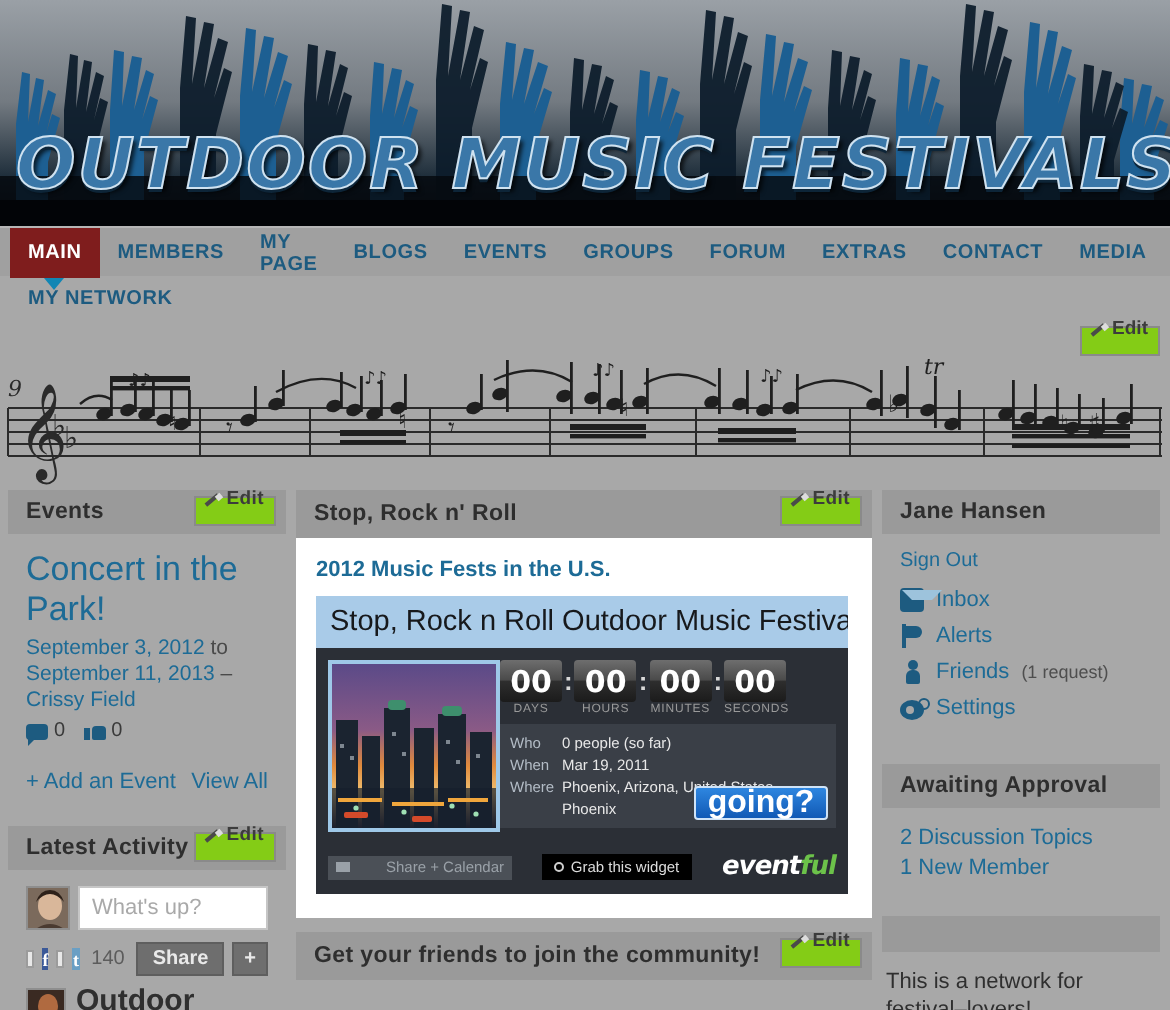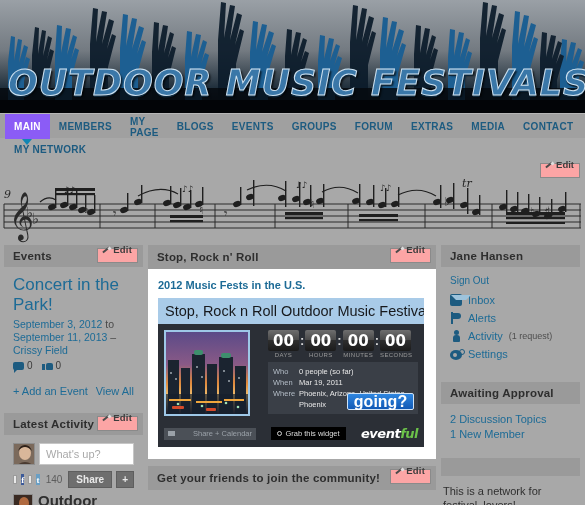"MAIN" .nav-item.active { background: #8b5cf6 -> #7f1d1d }
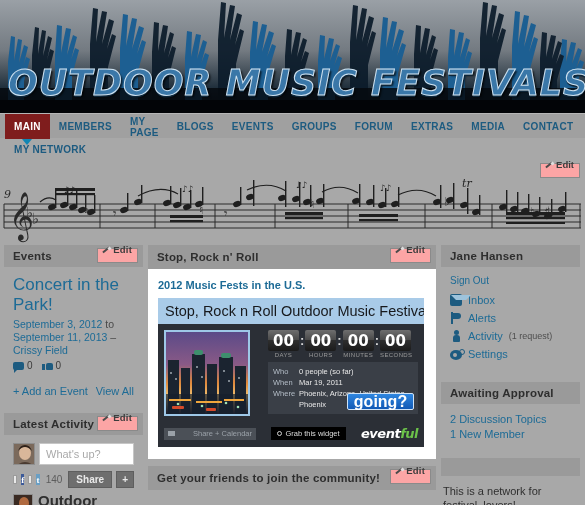"MEDIA" div.nav-item { order: before "CONTACT" -> after "CONTACT" }
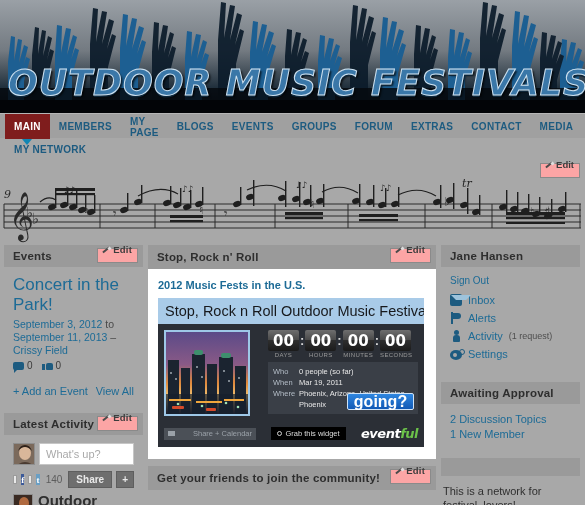"Edit" .edit-btn { background: #fca5a5 -> #84cc16 }
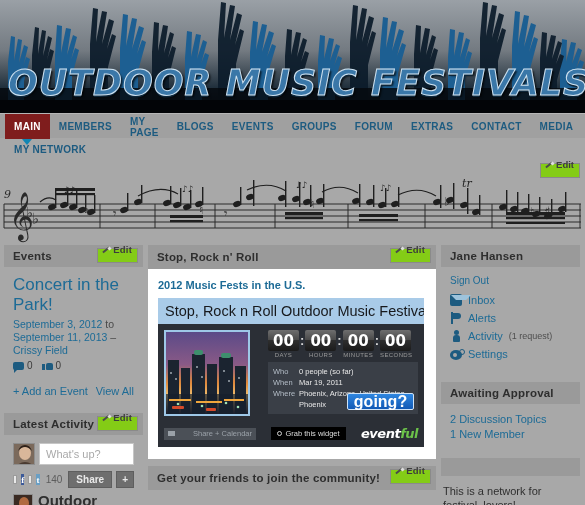"00" .wg-main { gap: 18px -> 0 }
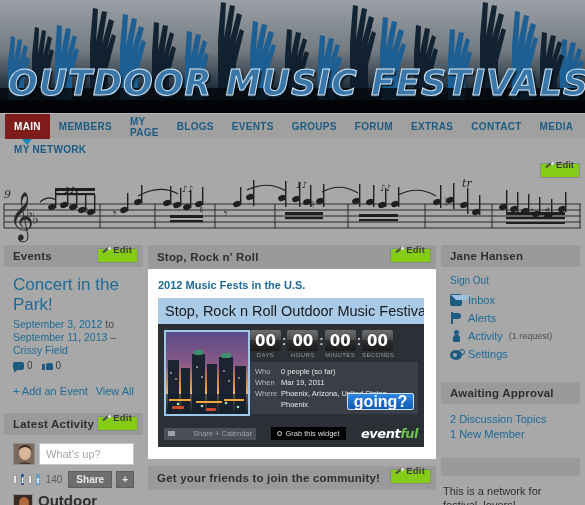"Activity" span.t { text: Activity -> Friends }
